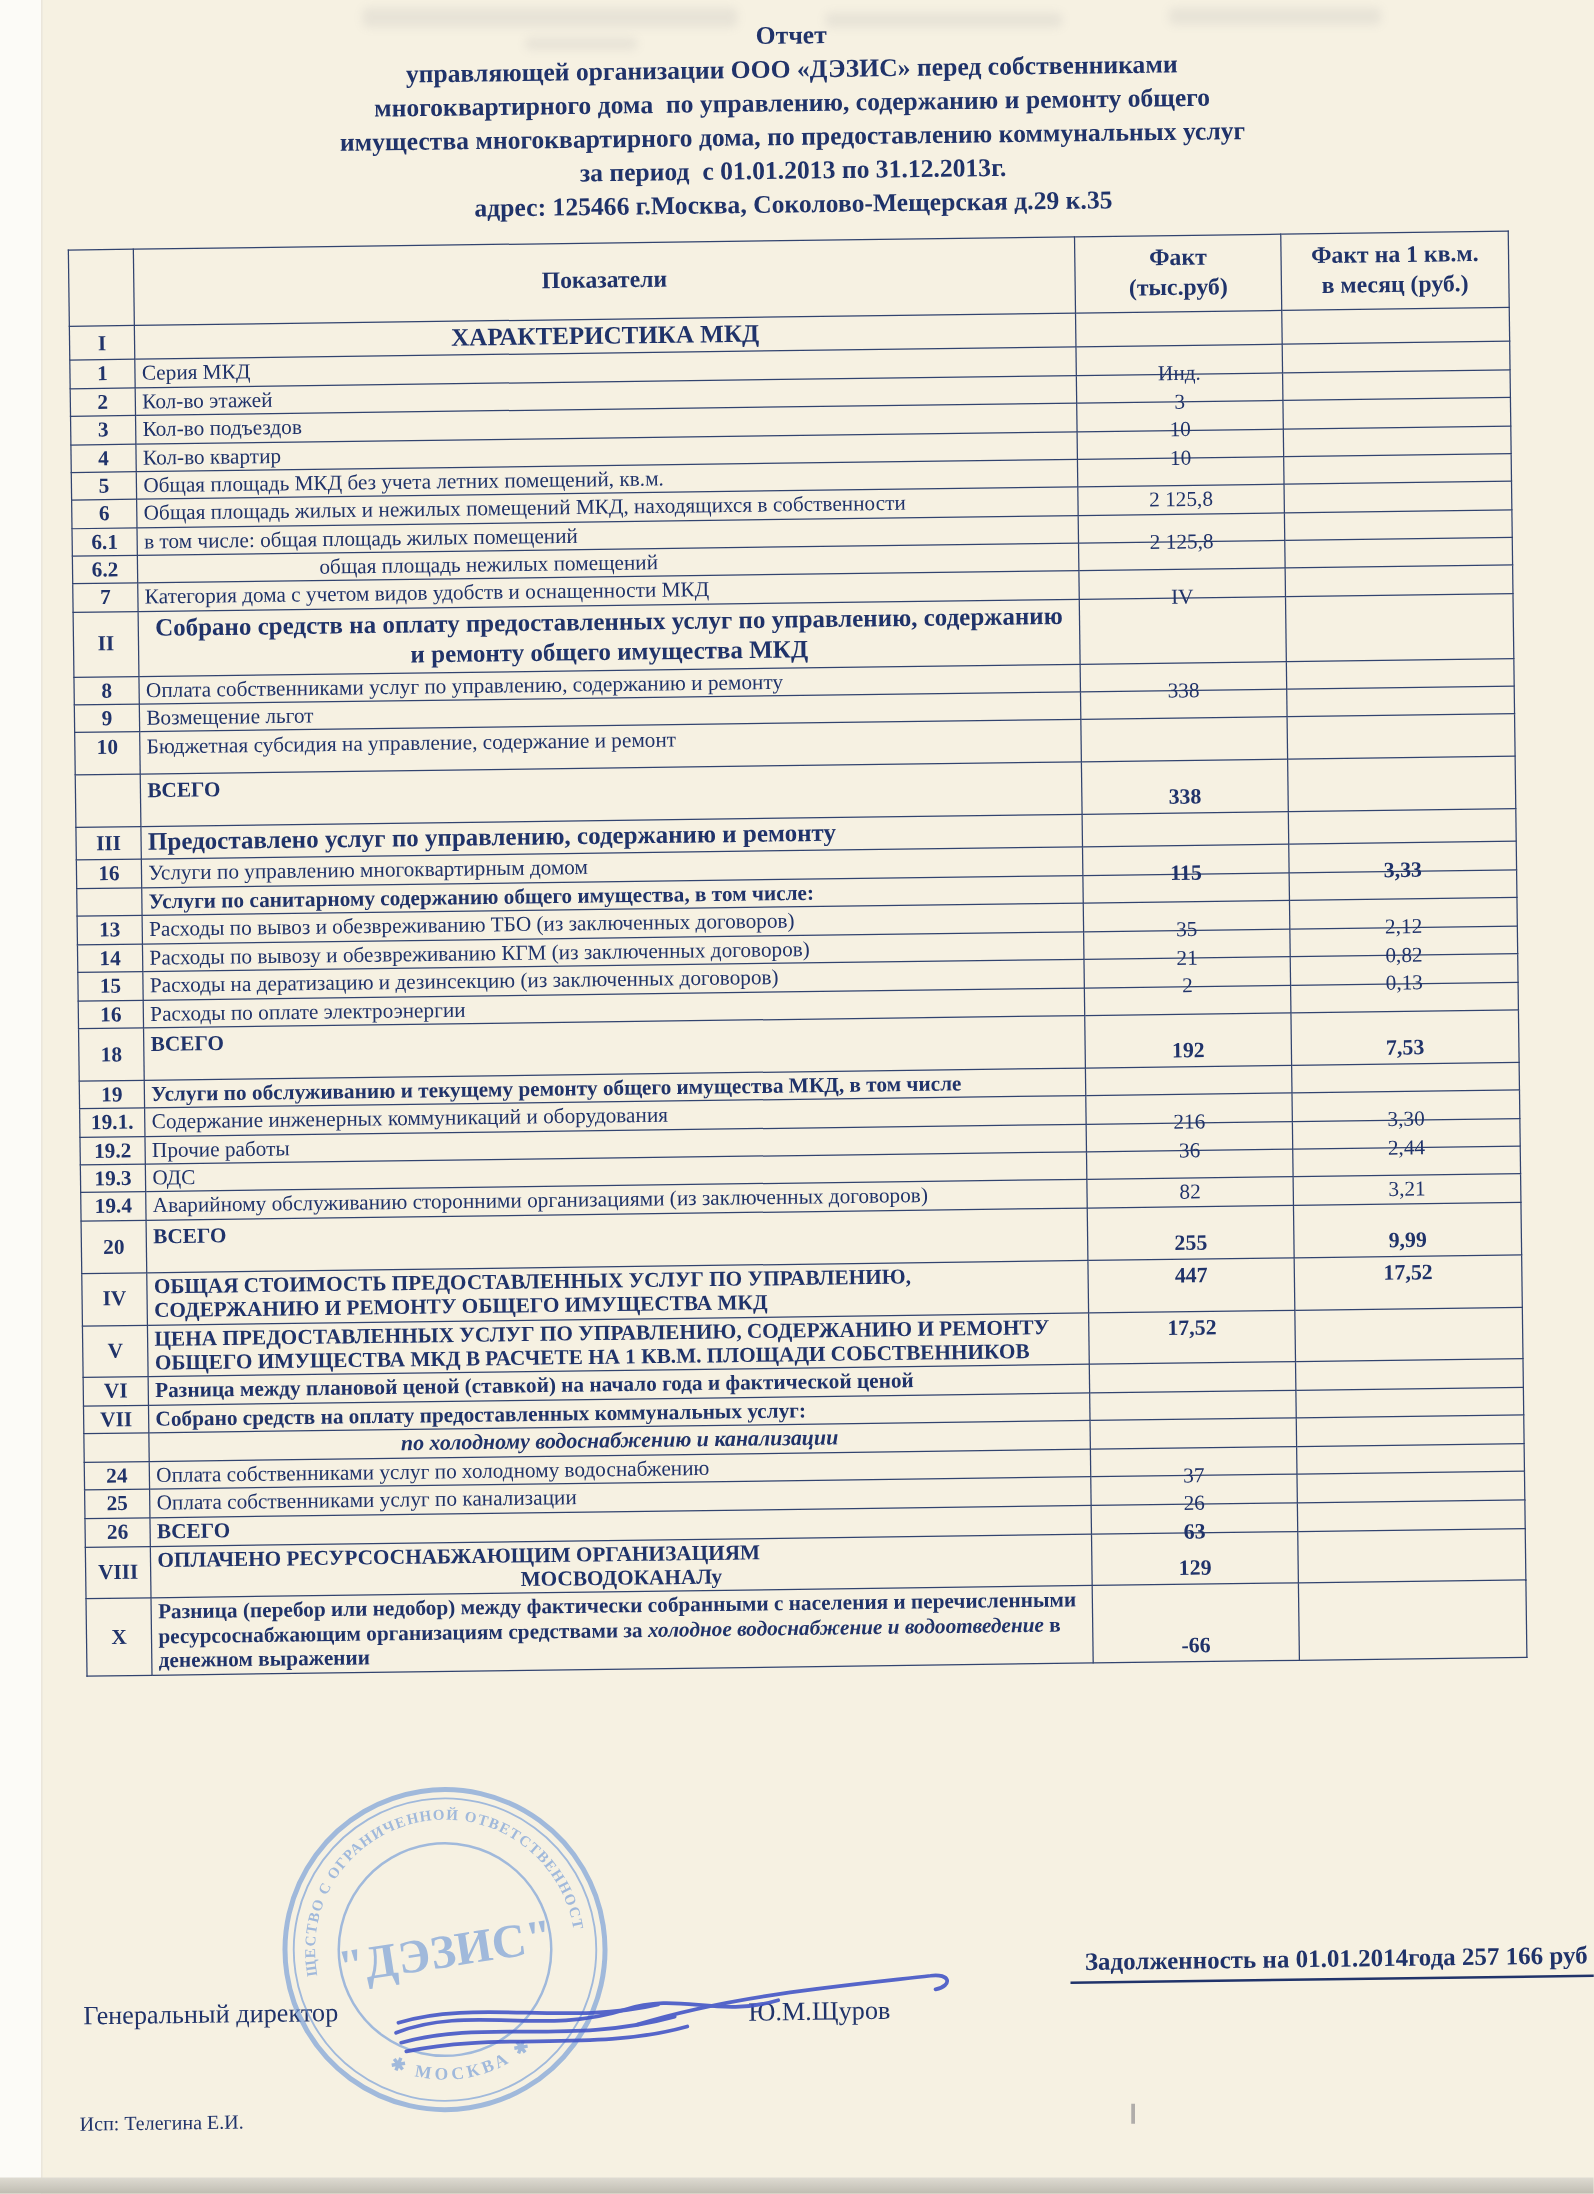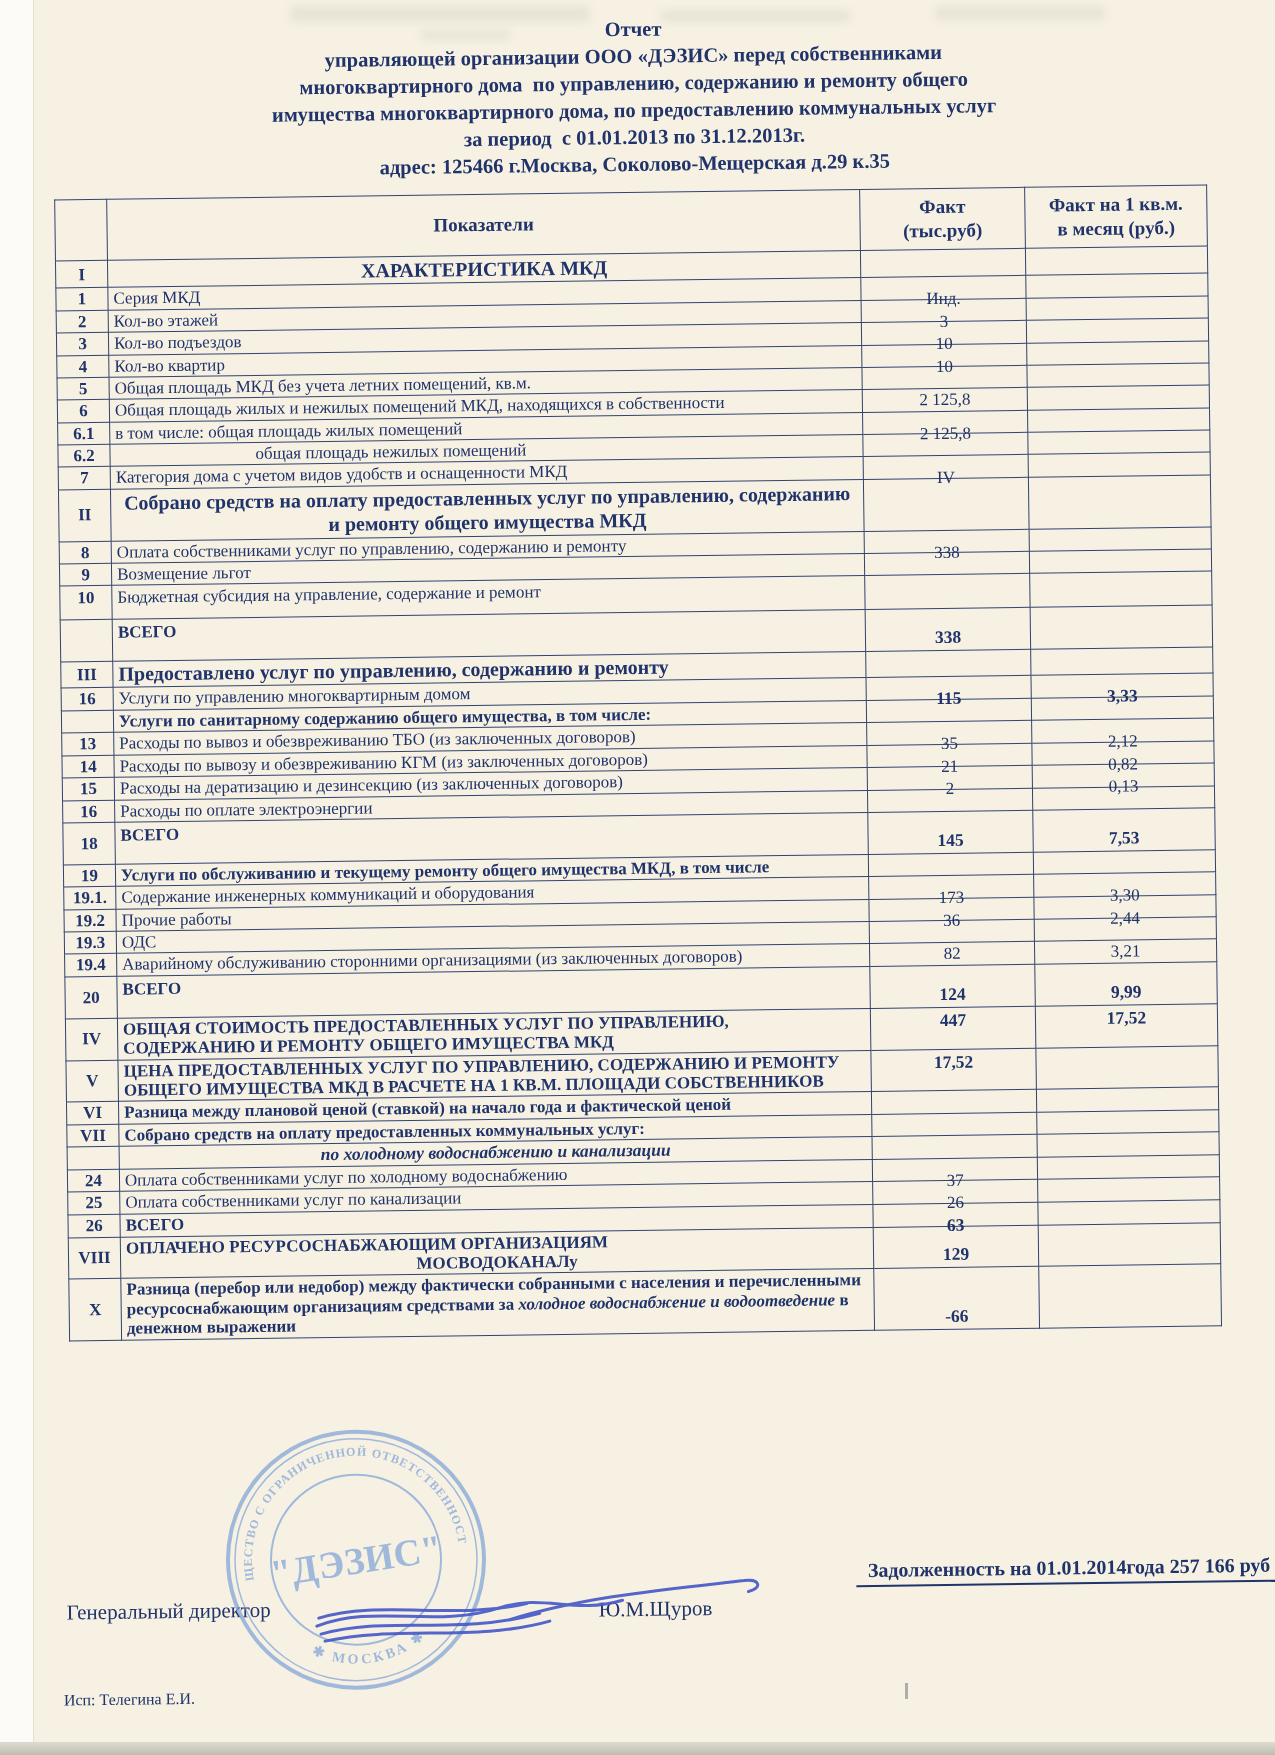"145" span.val { text: 145 -> 192 }
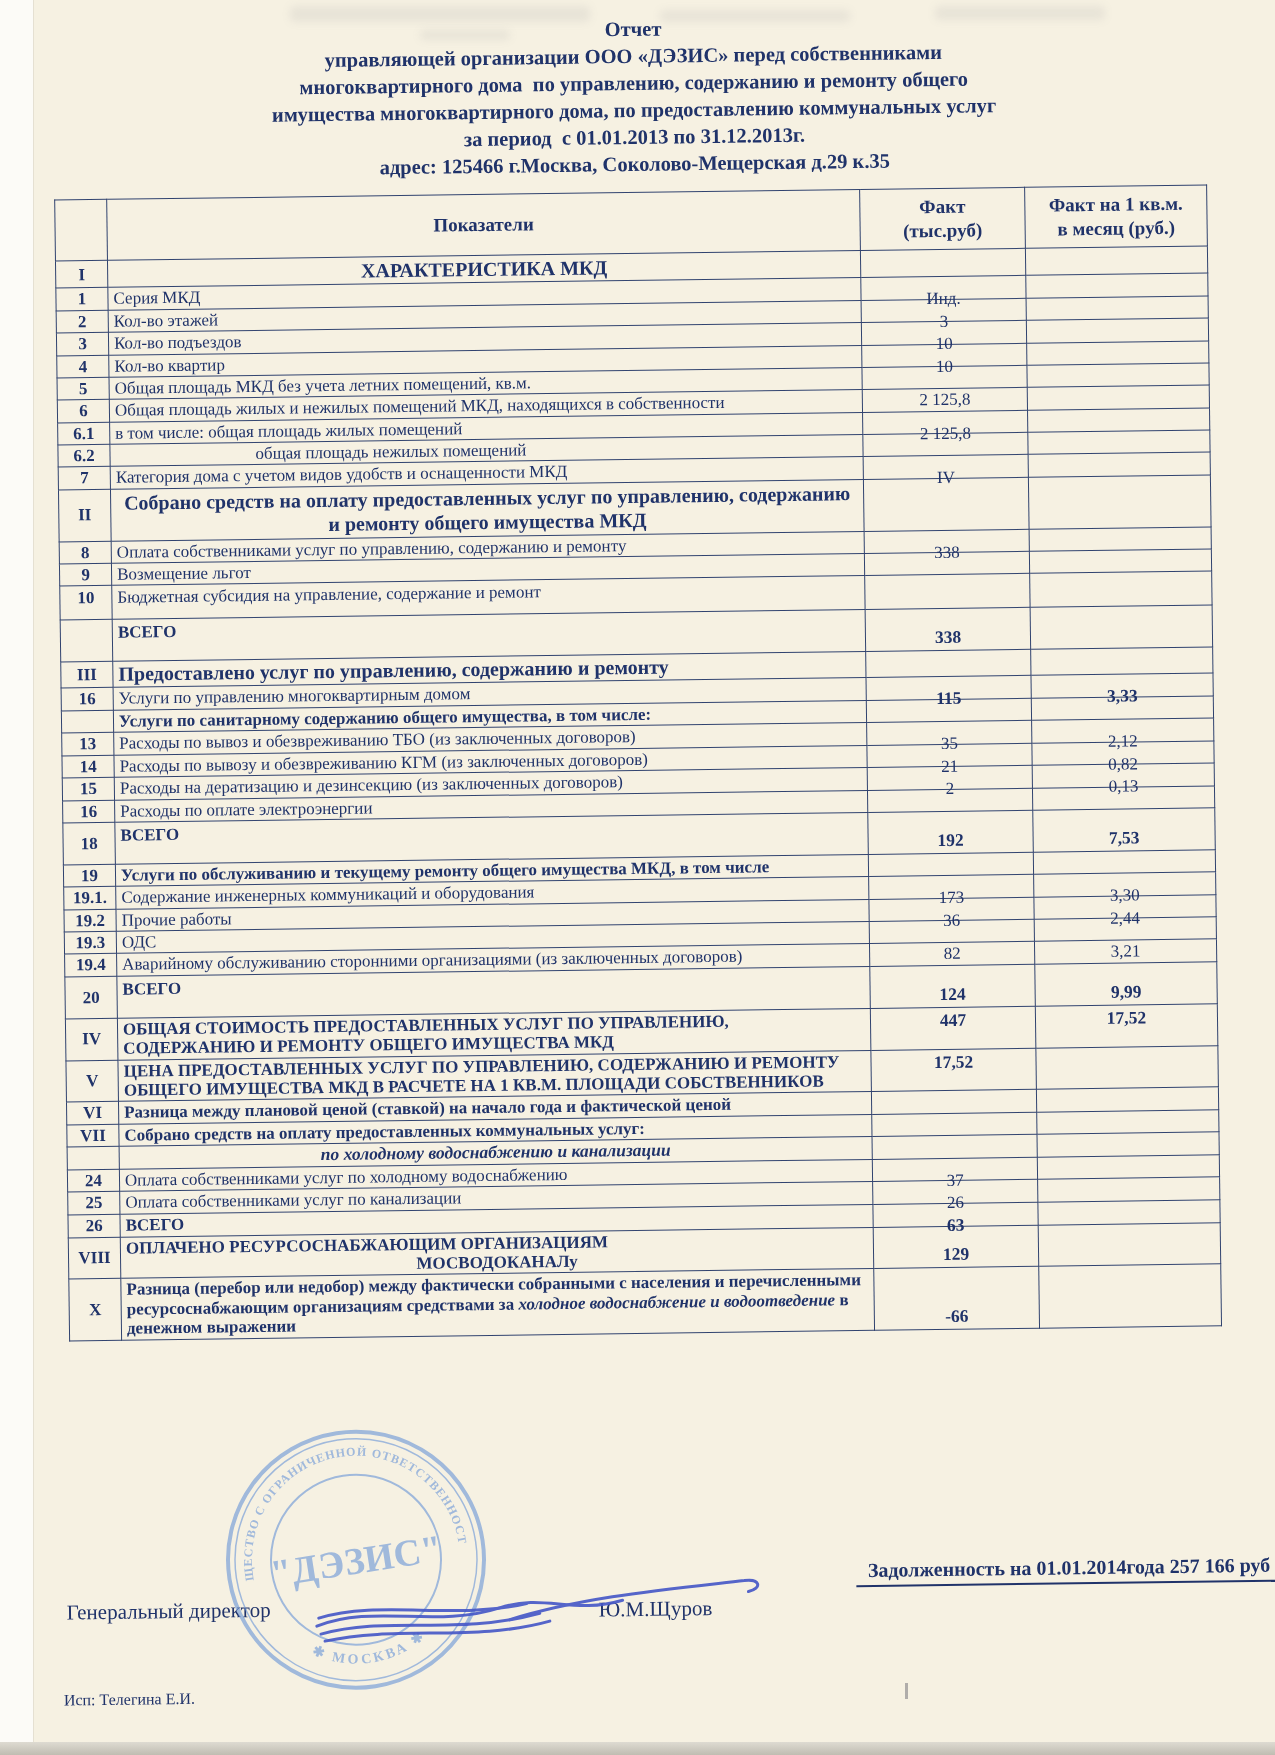"173" span.val { text: 173 -> 216 }
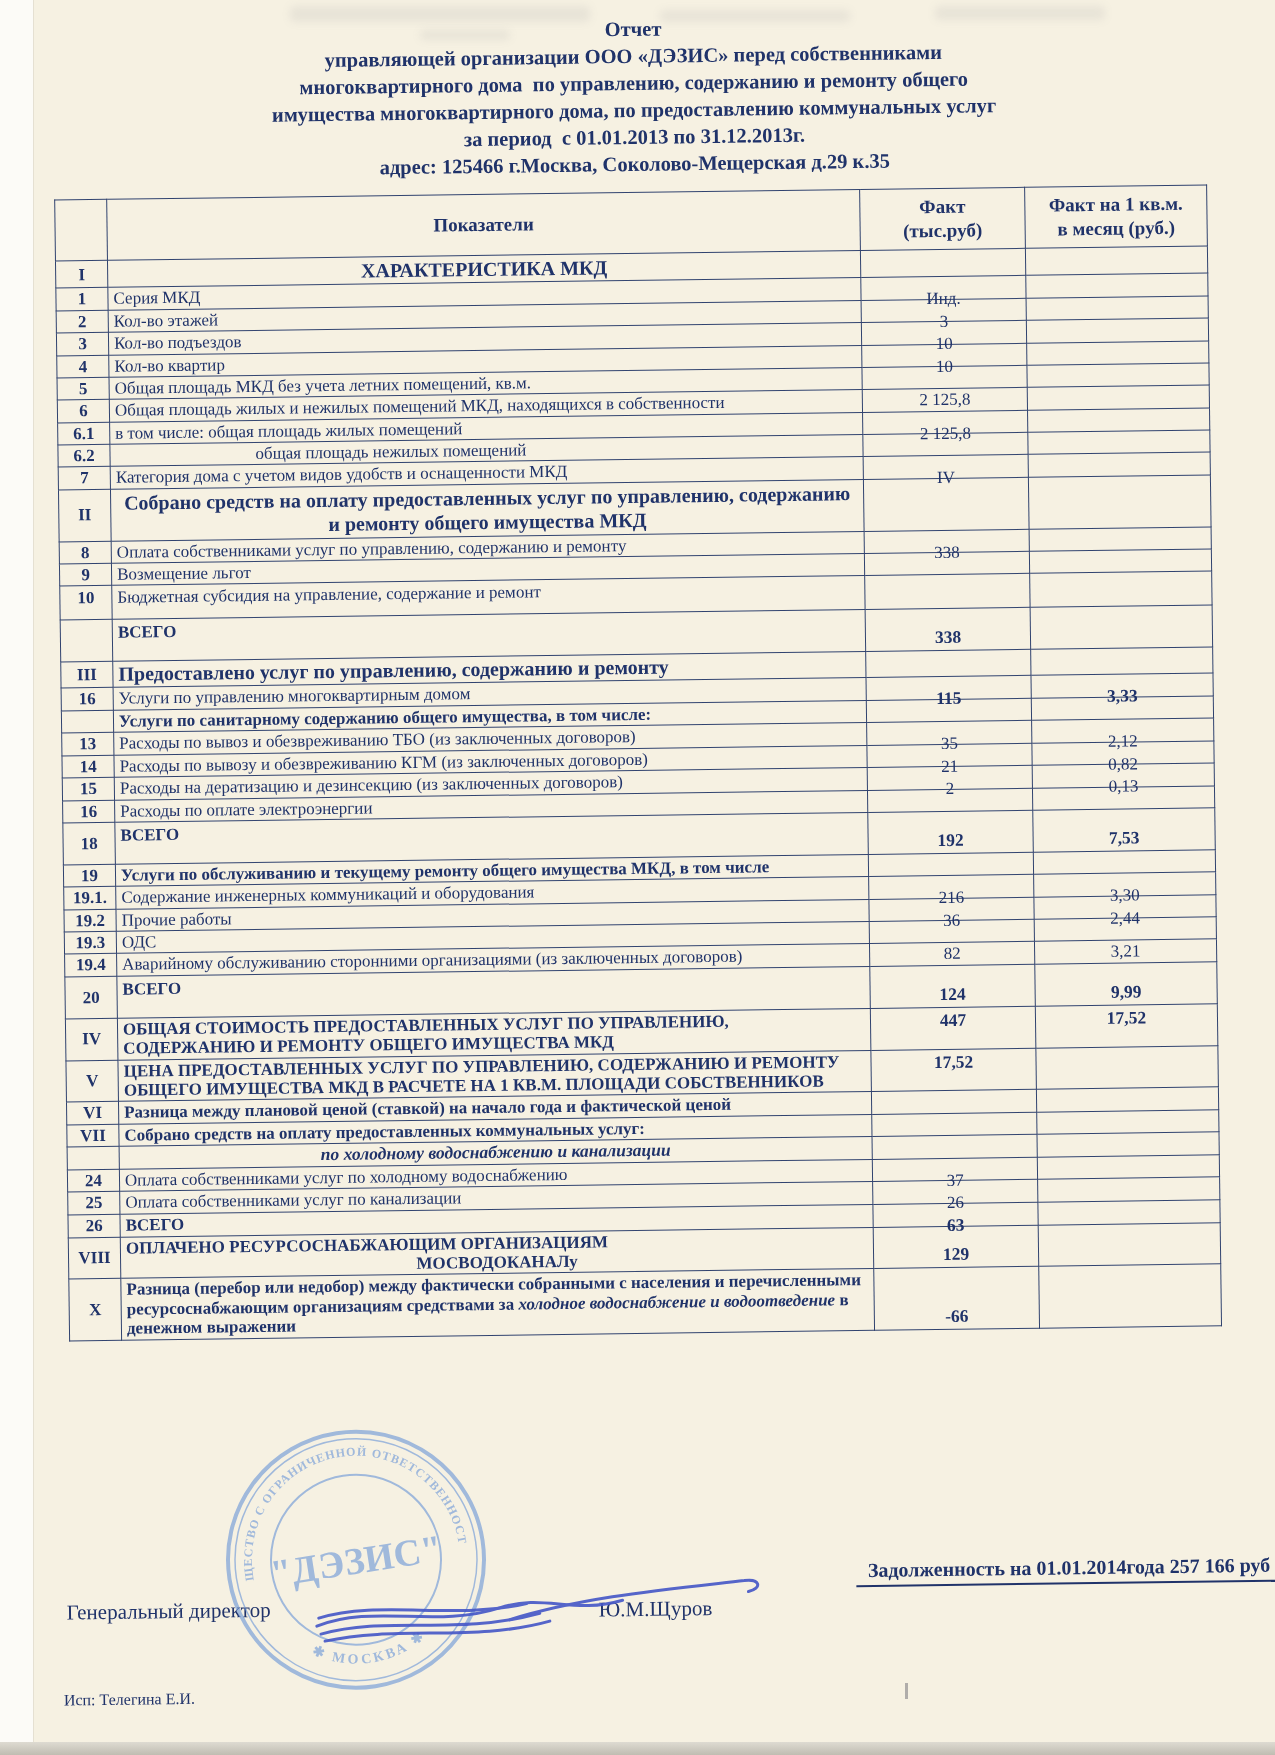"124" span.val { text: 124 -> 255 }
